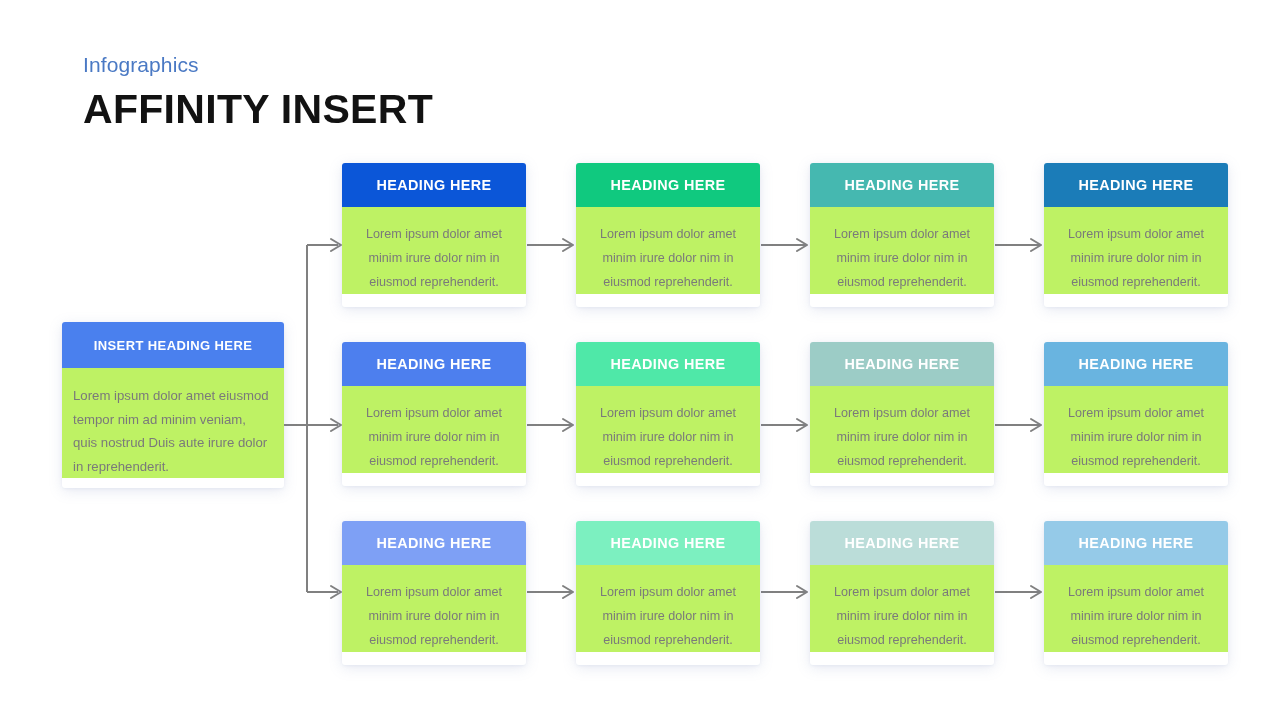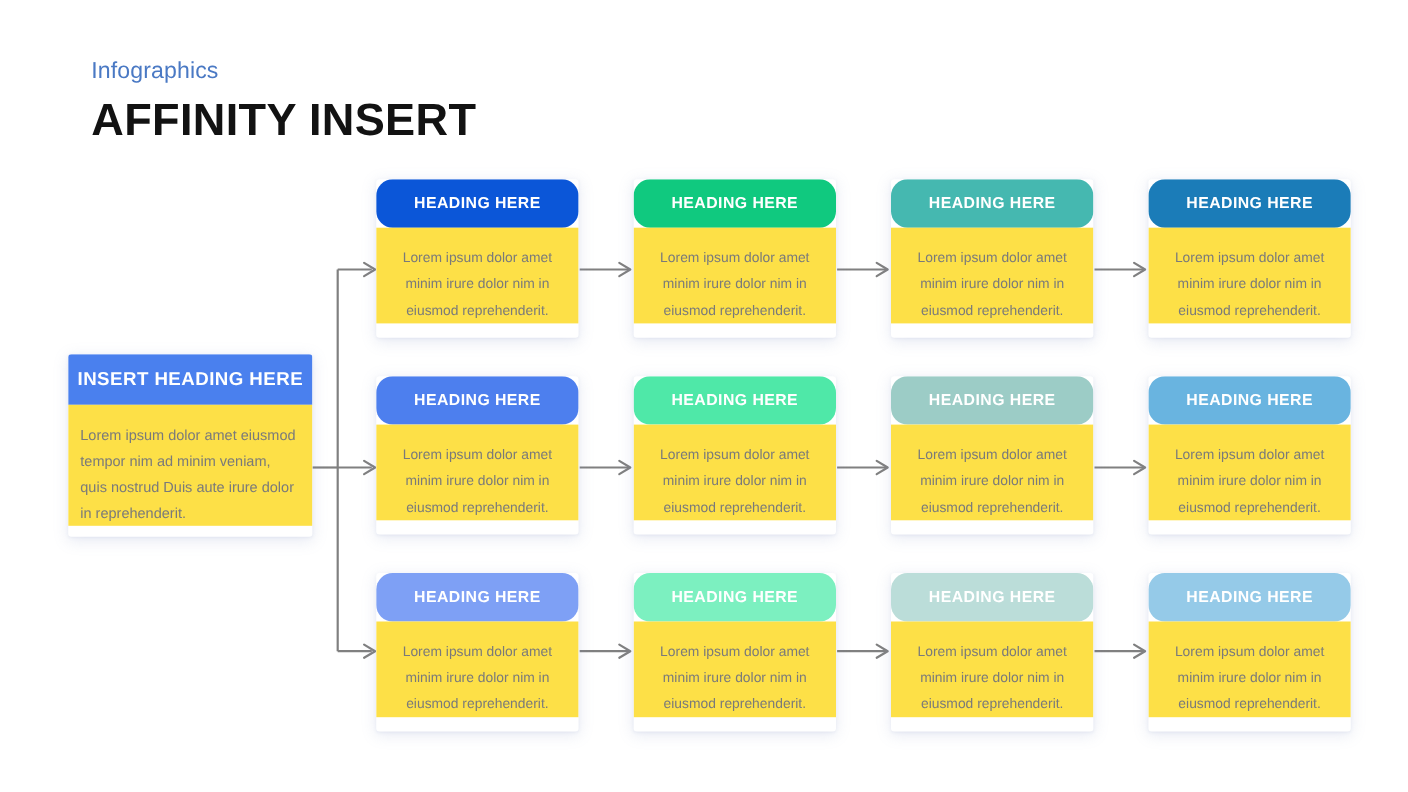"HEADING HERE" .grid-card .card-header { border-radius: 15px -> none }
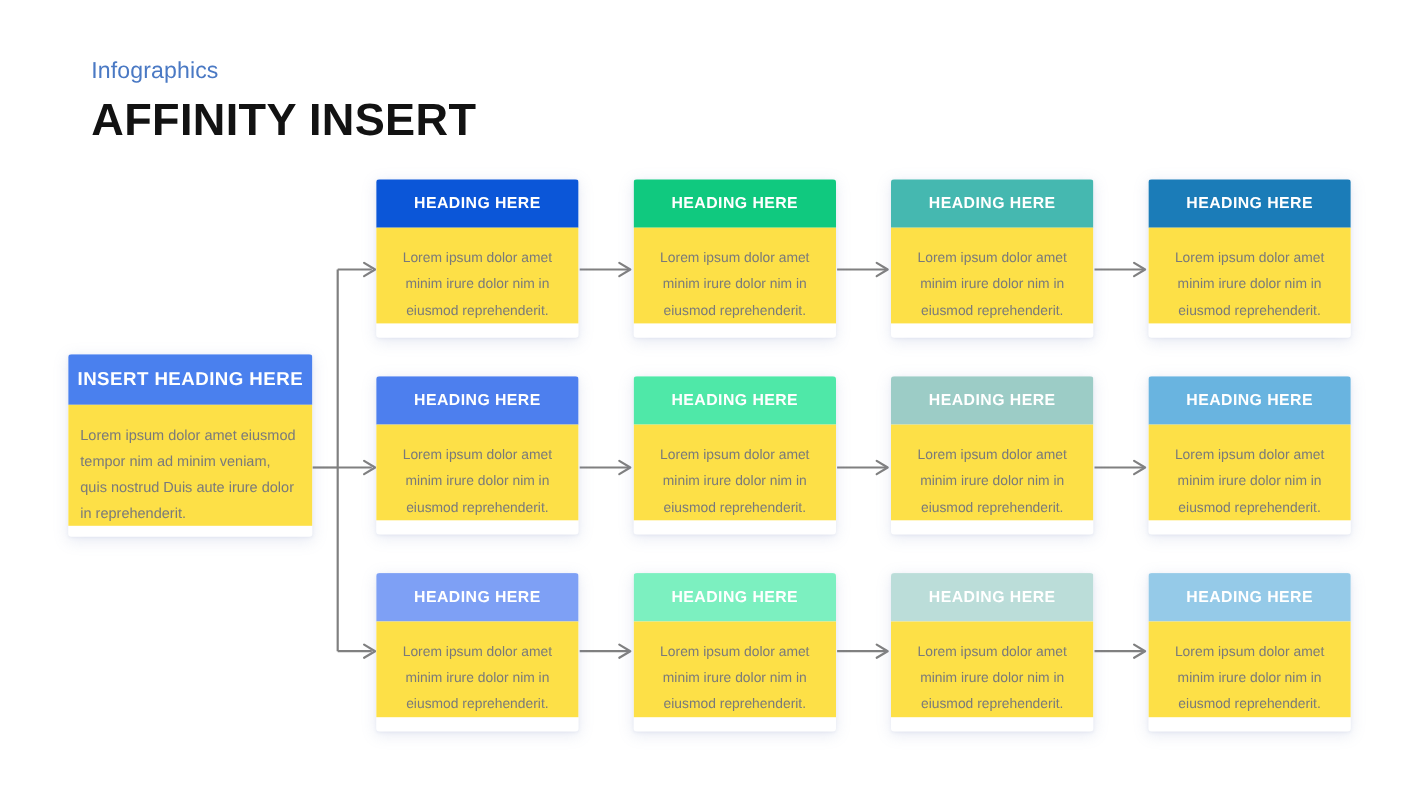"Lorem ipsum dolor amet minim" .card-body { background: #fde047 -> #bef264 }
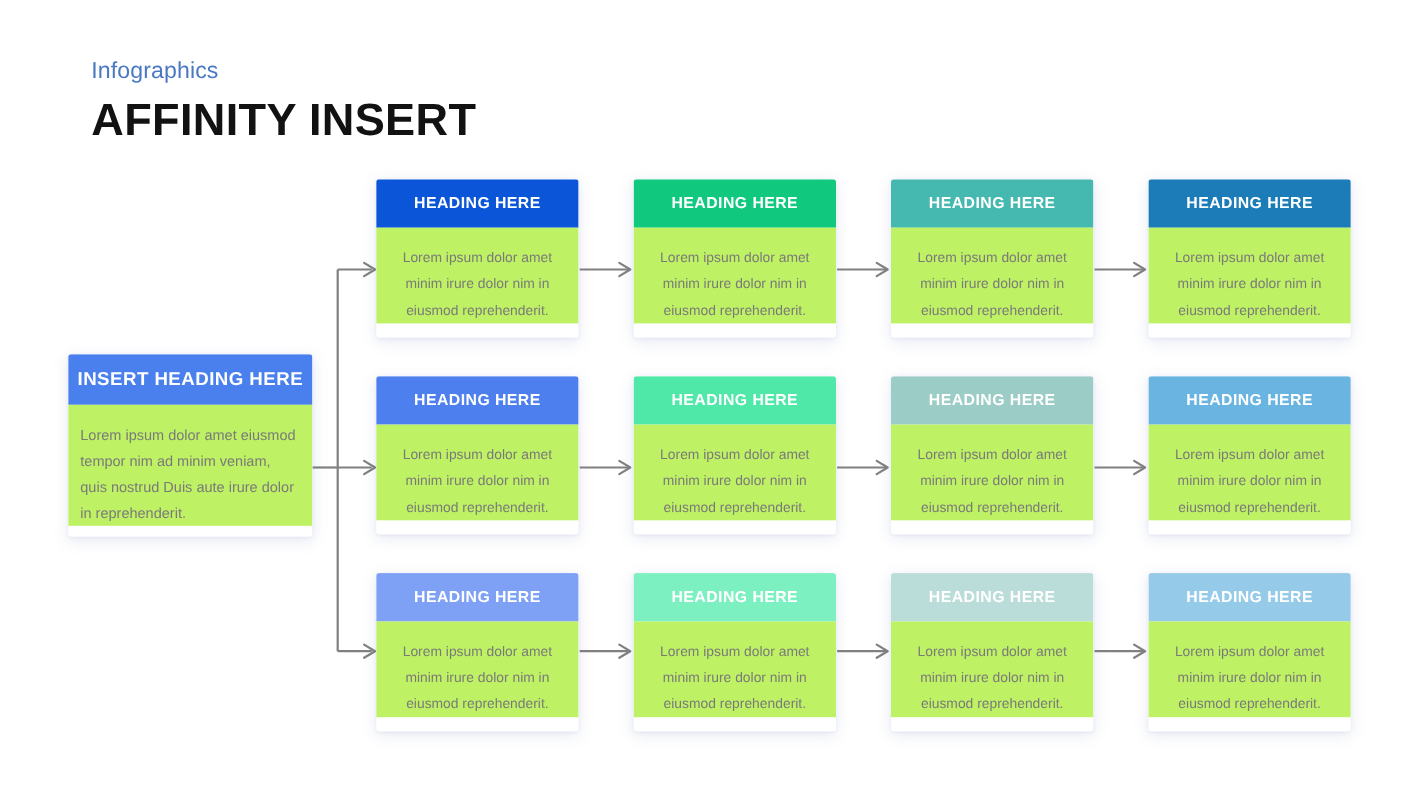"INSERT HEADING HERE" #main-card .card-header { font-size: 17px -> 13px }
